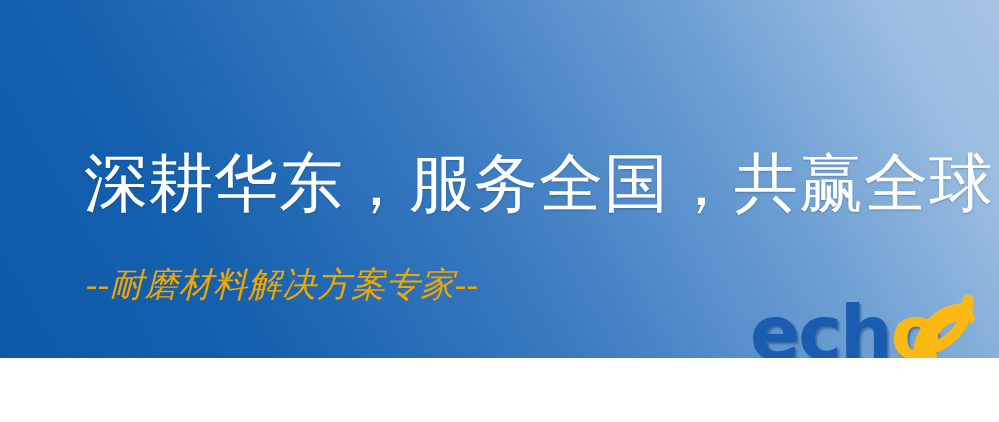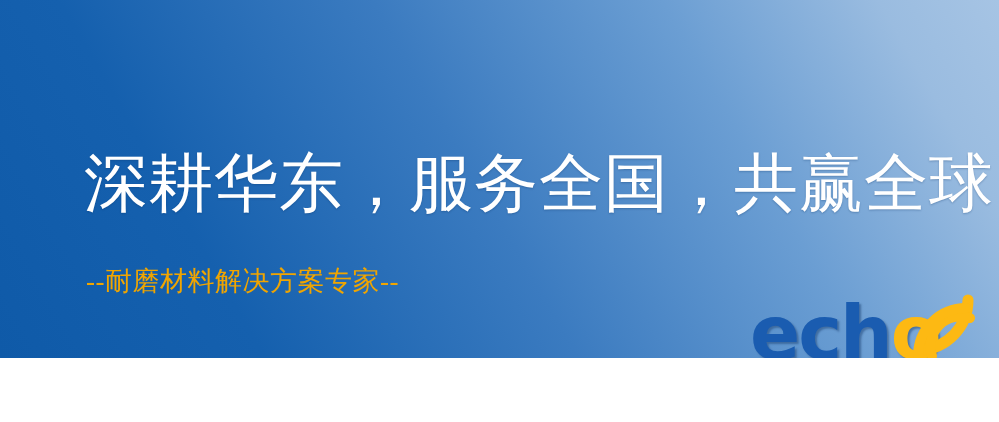"--耐磨材料解决方案专家--" #subtitle { font-size: 27px -> 34px; font-style: none -> italic }
